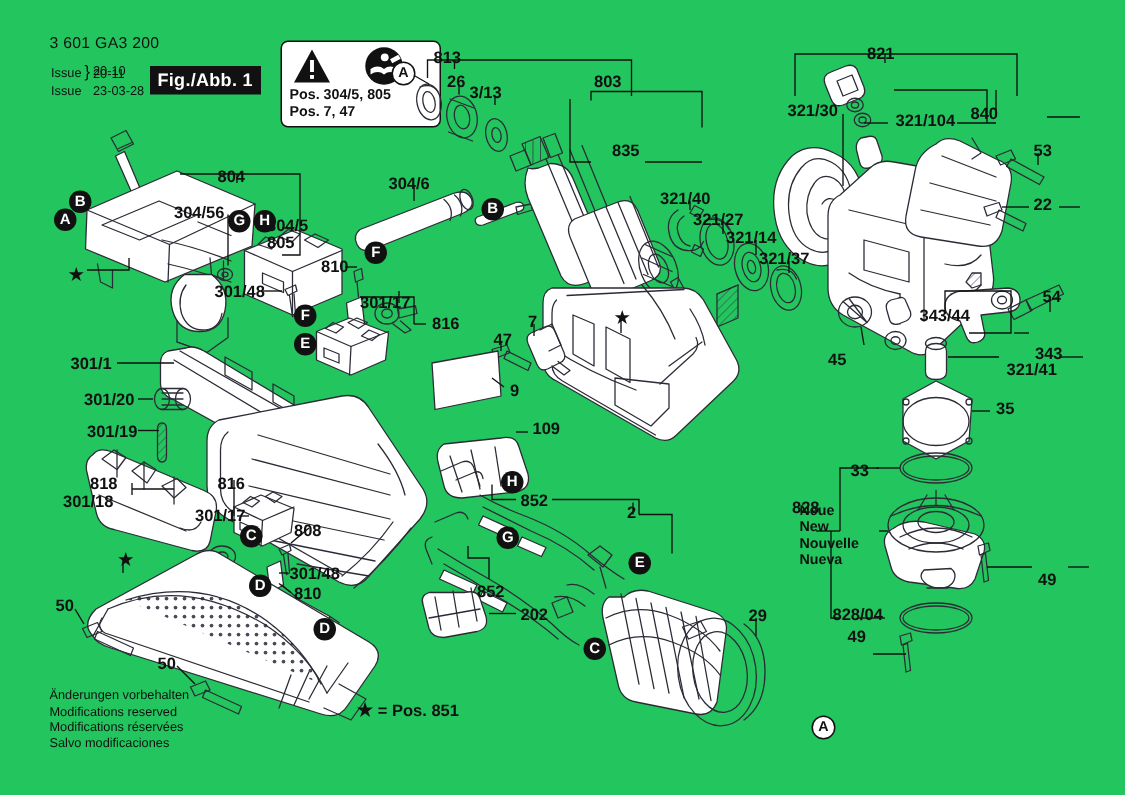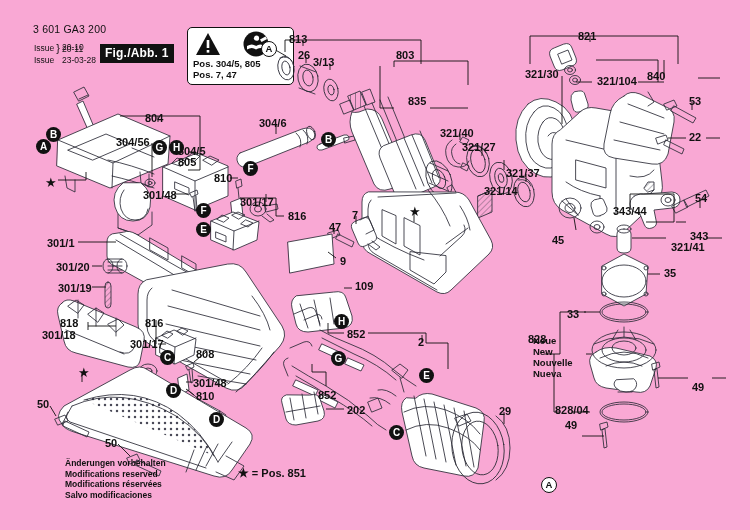"3 601 GA3 200" #sheet { background: #f9a8d4 -> #22c55e }
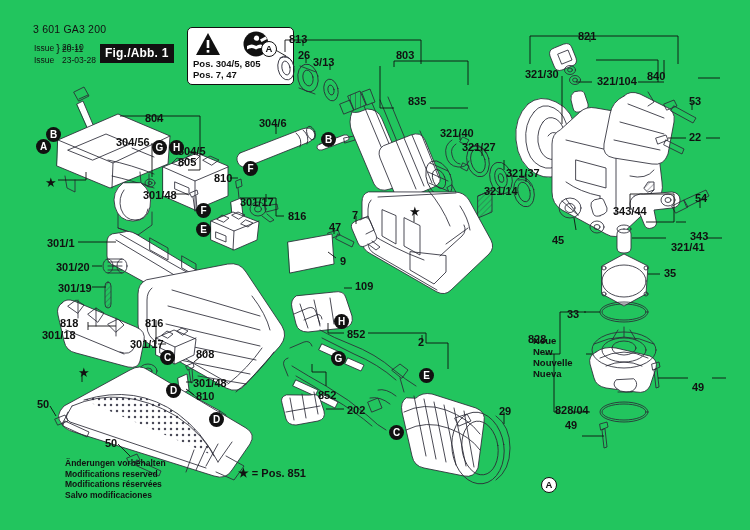"321/14" div.lbl { margin-top: 32px -> none }
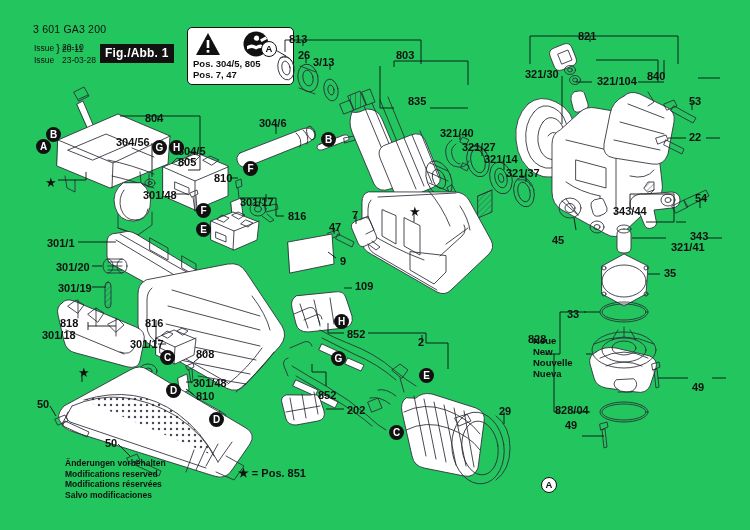"Änderungen vorbehalten" #footer { font-weight: bold -> normal; margin-left: 32px -> none }
